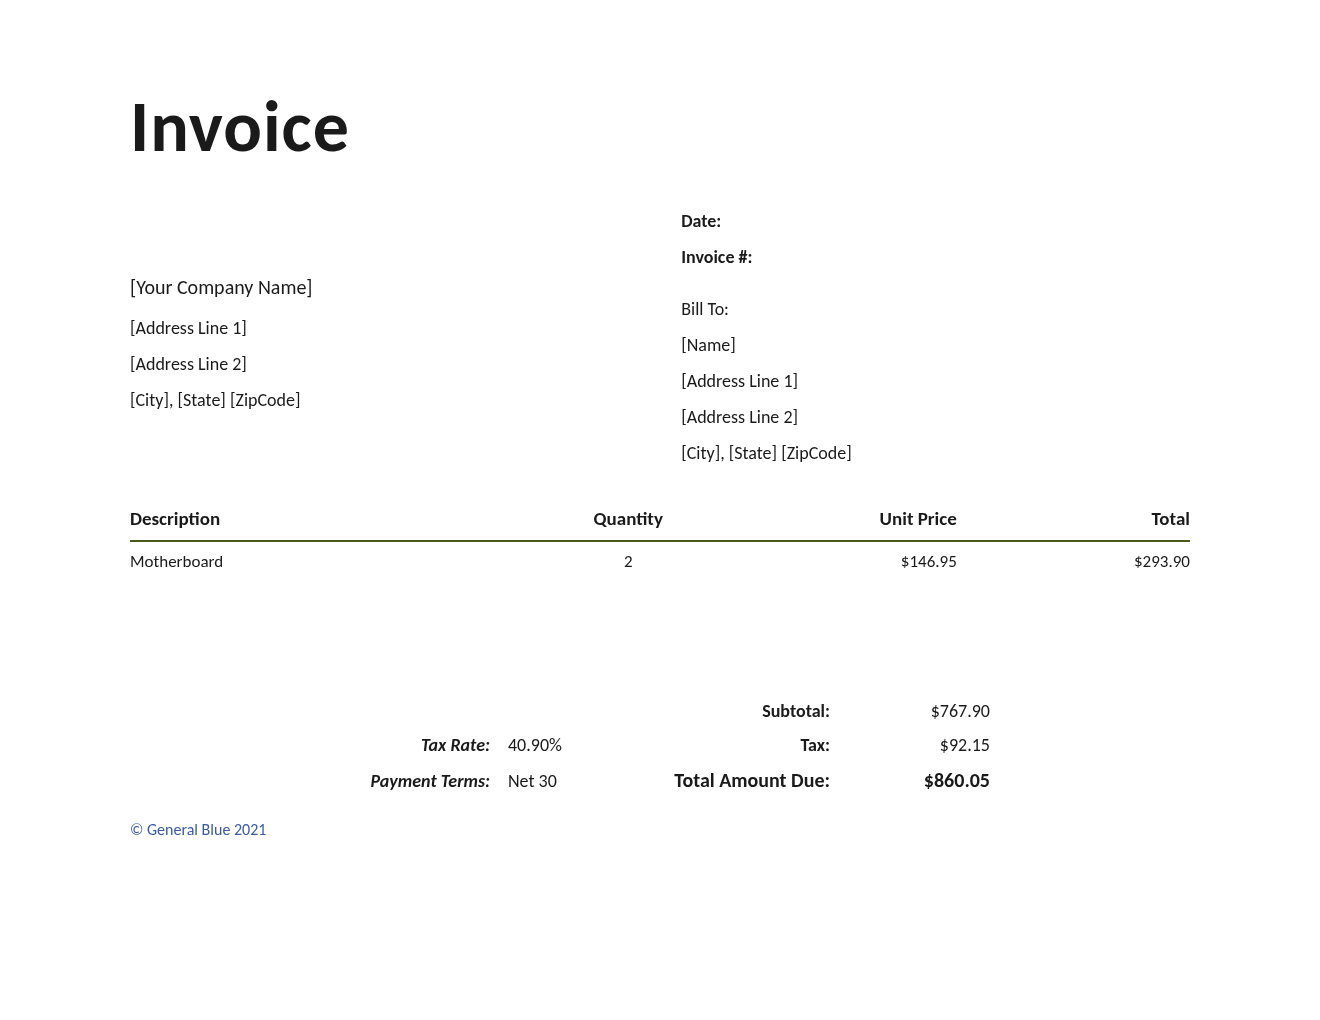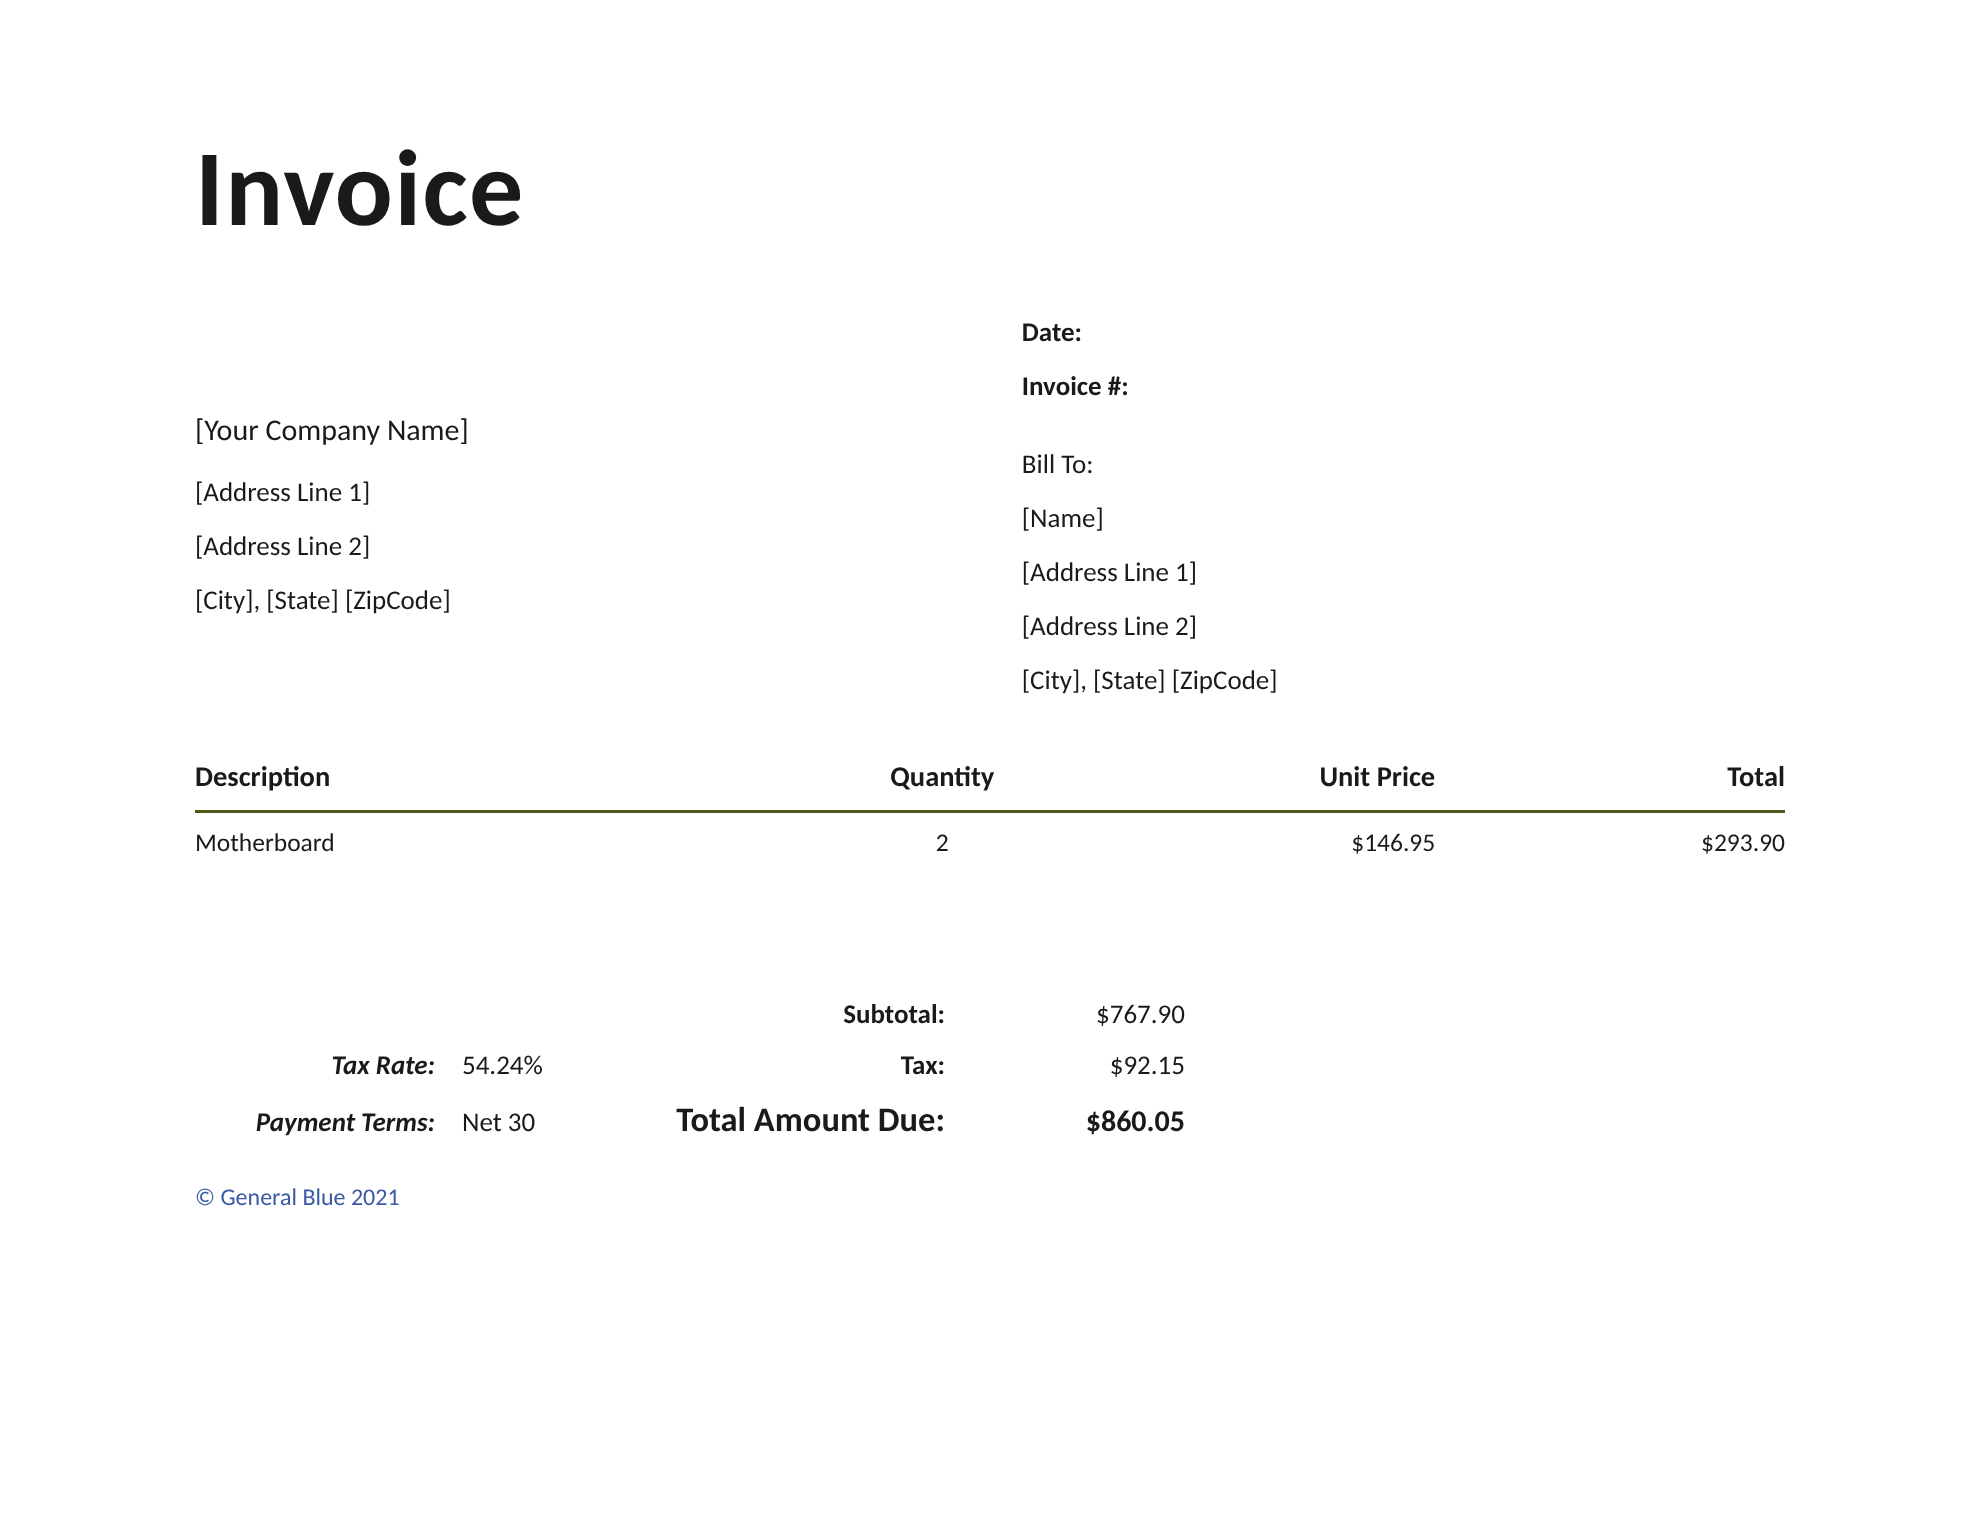"Subtotal:" .summary-area { justify-content: flex-start -> center; margin-top: 84px -> 119px }
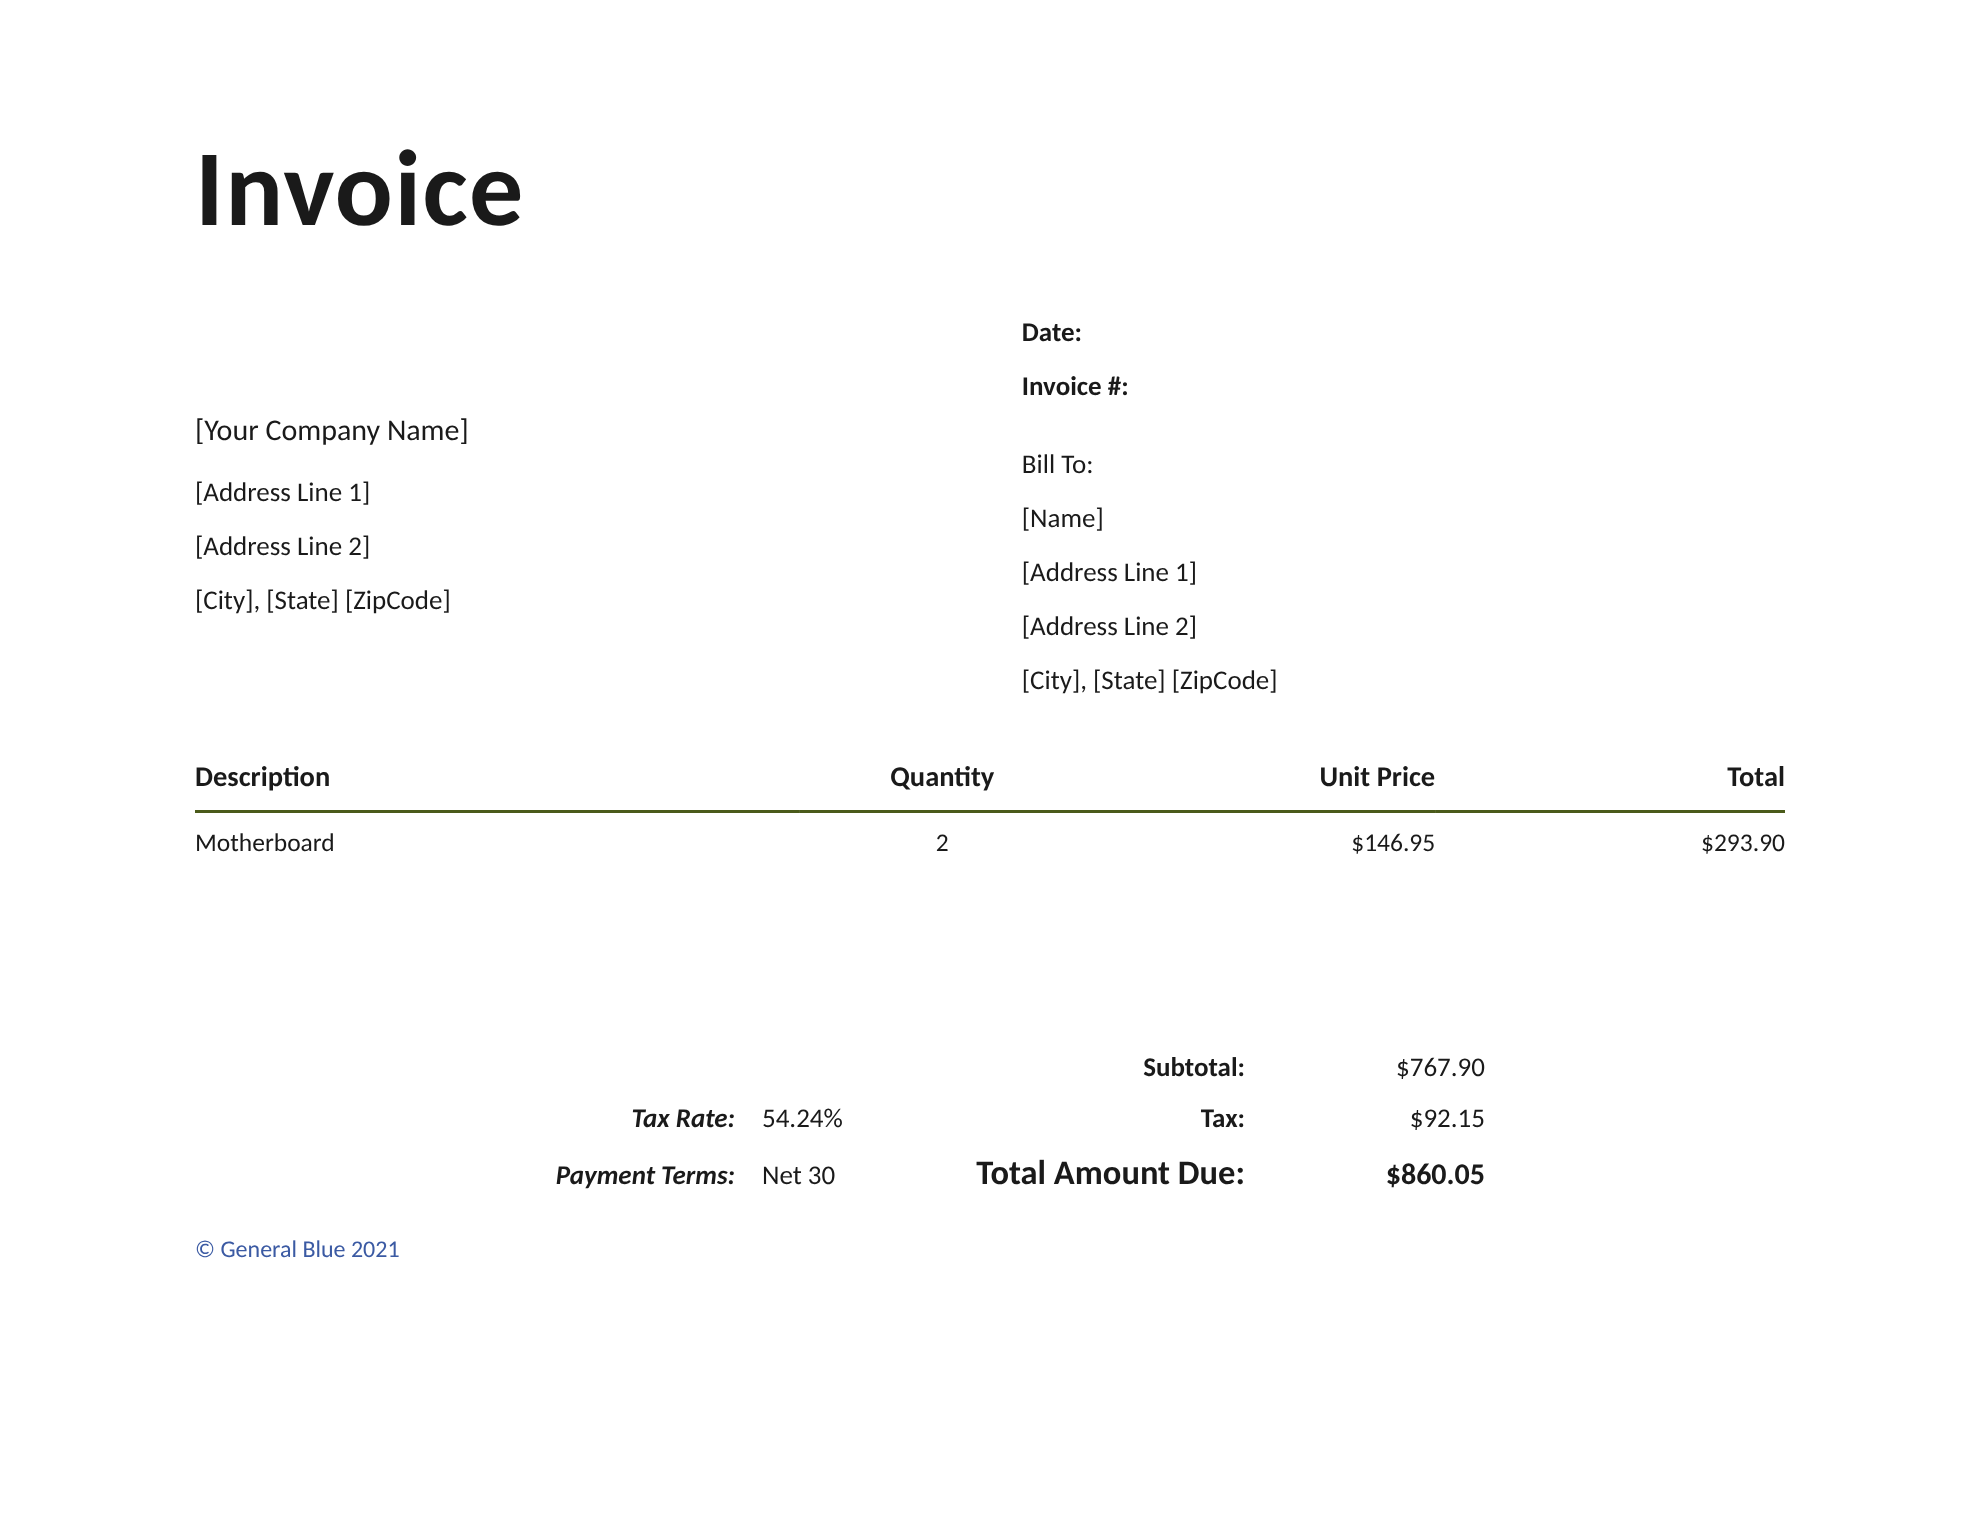"54.24%" div.val-left { text: 54.24% -> 40.90% }
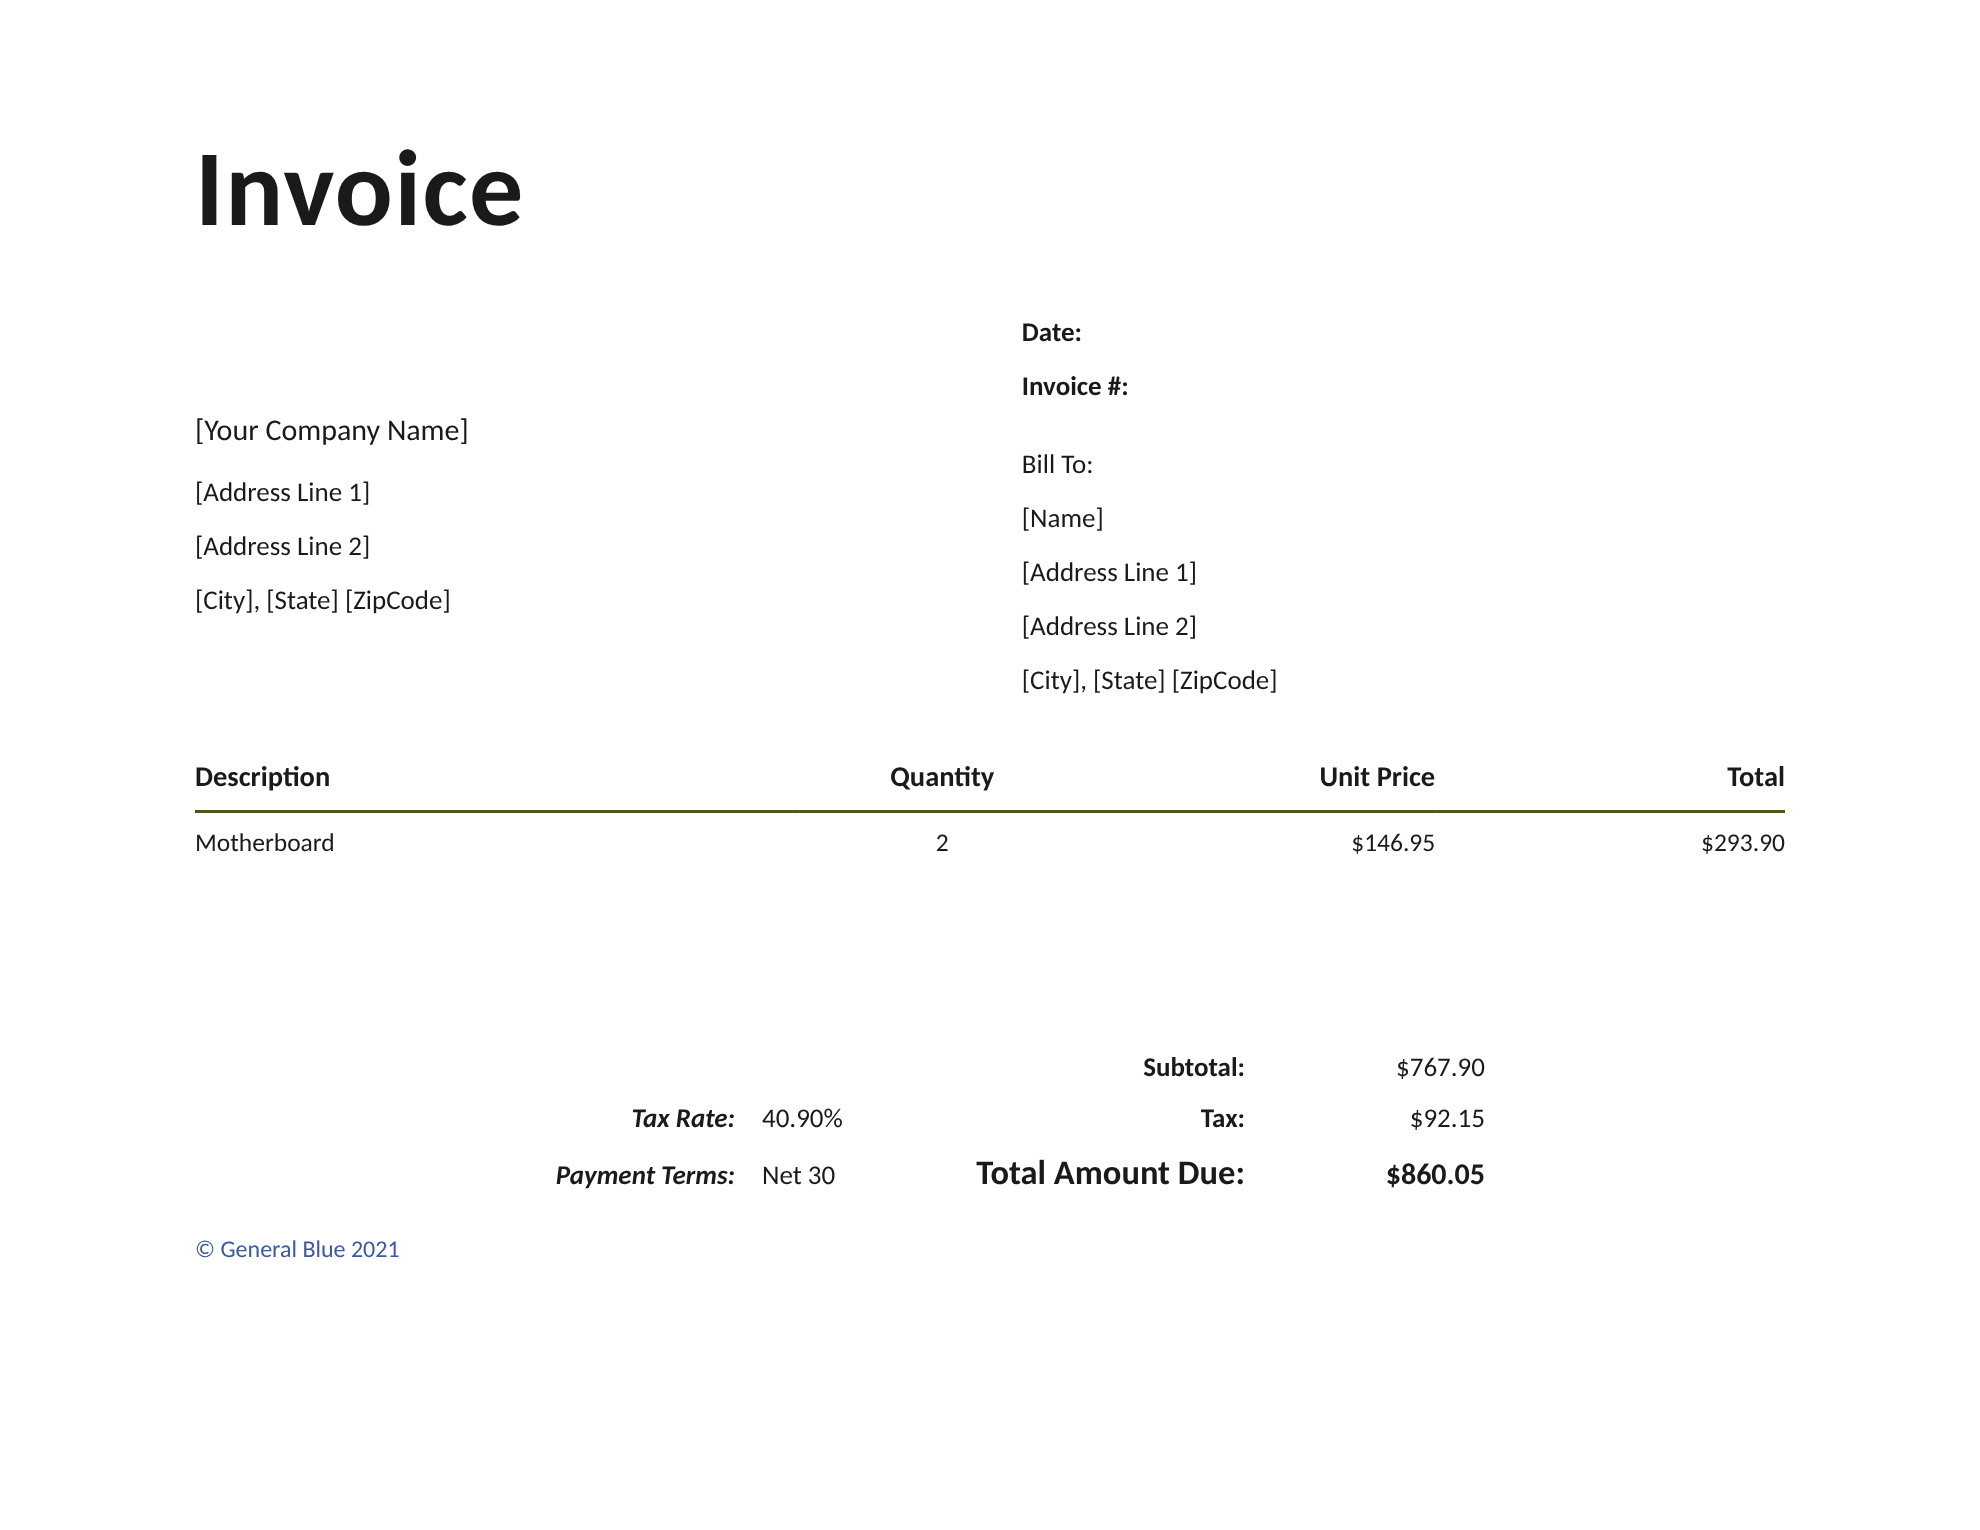"Total Amount Due:" .total-due-label { font-size: 23px -> 20px }
